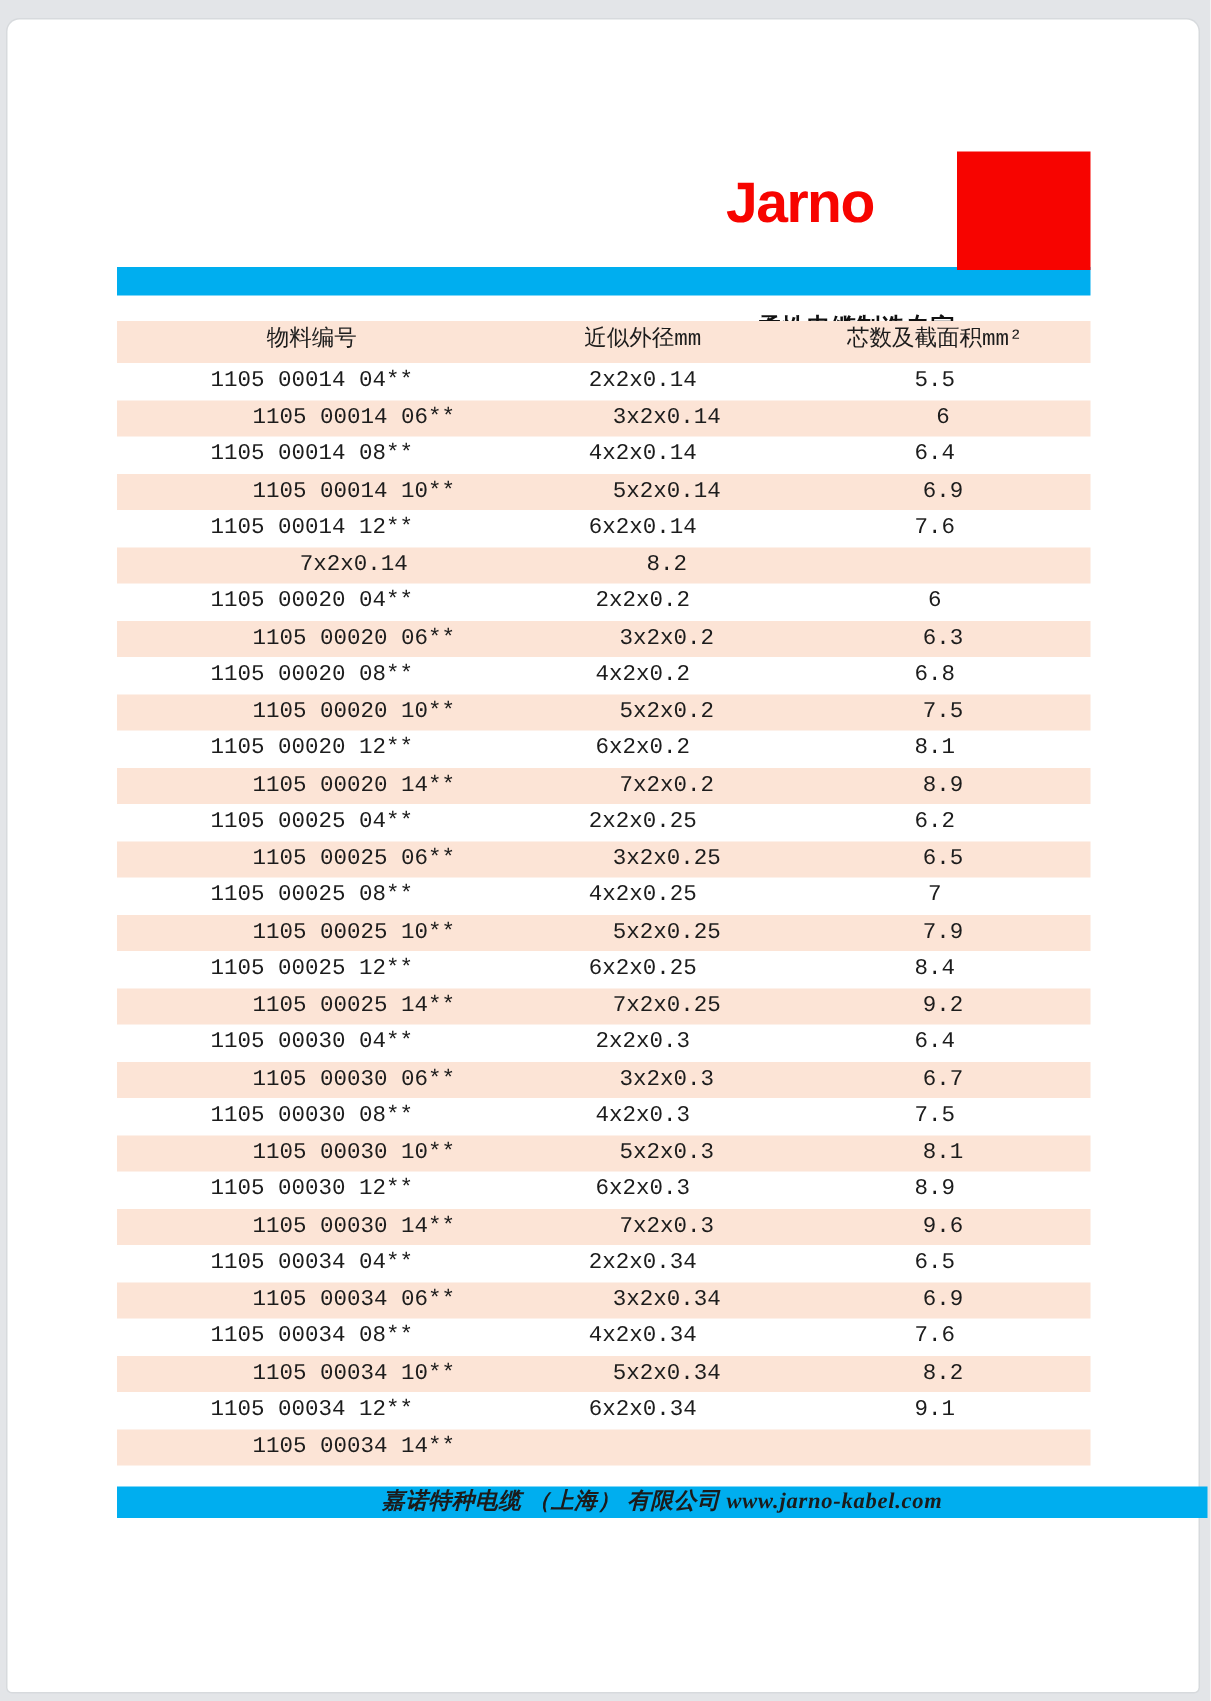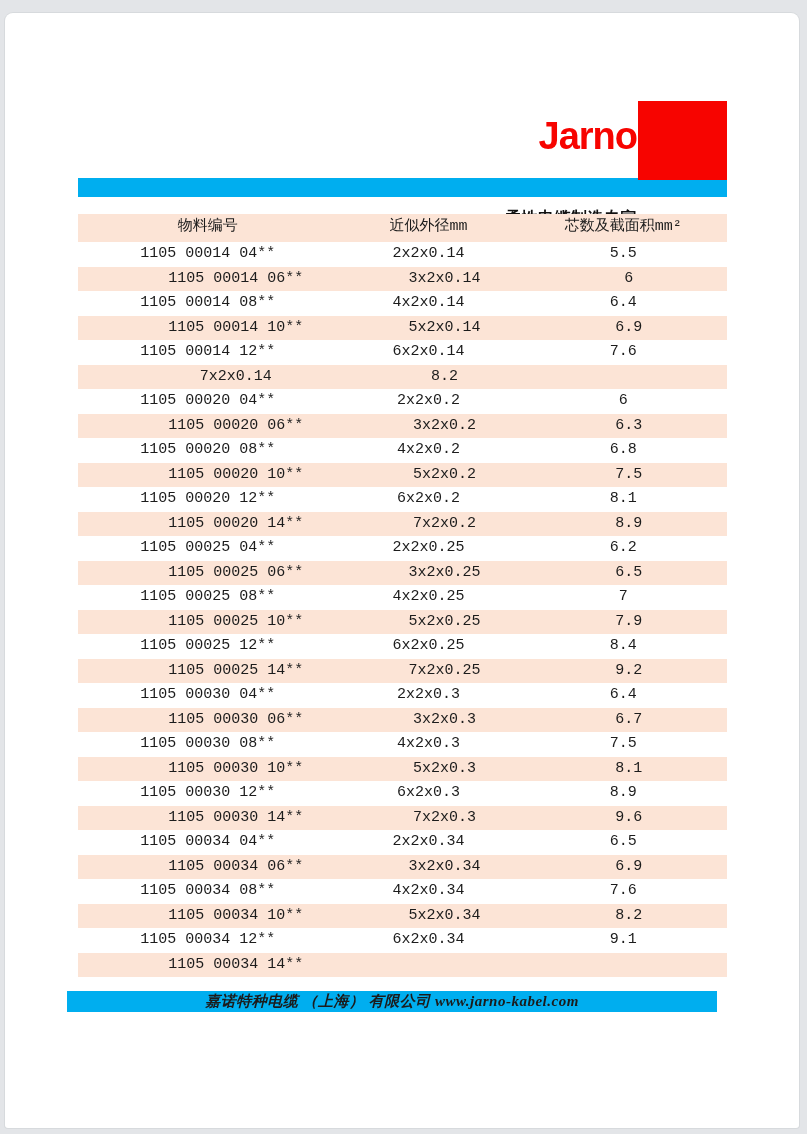"Jarno" .brand-text { align-items: flex-end -> flex-start }
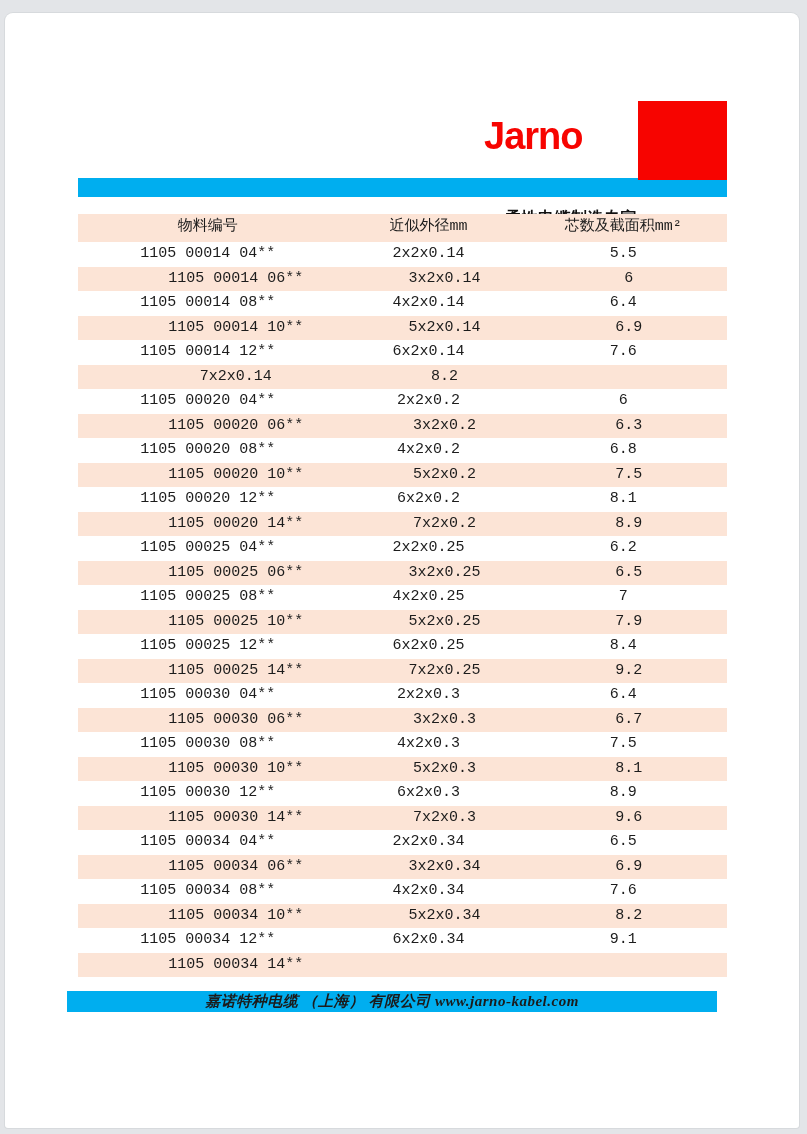"嘉诺特种电缆 （上海） 有限公司 www.jarno-kabel.com" .footer-bar { align-items: center -> none; left: 62px -> 73px; width: 650px -> 727px }
